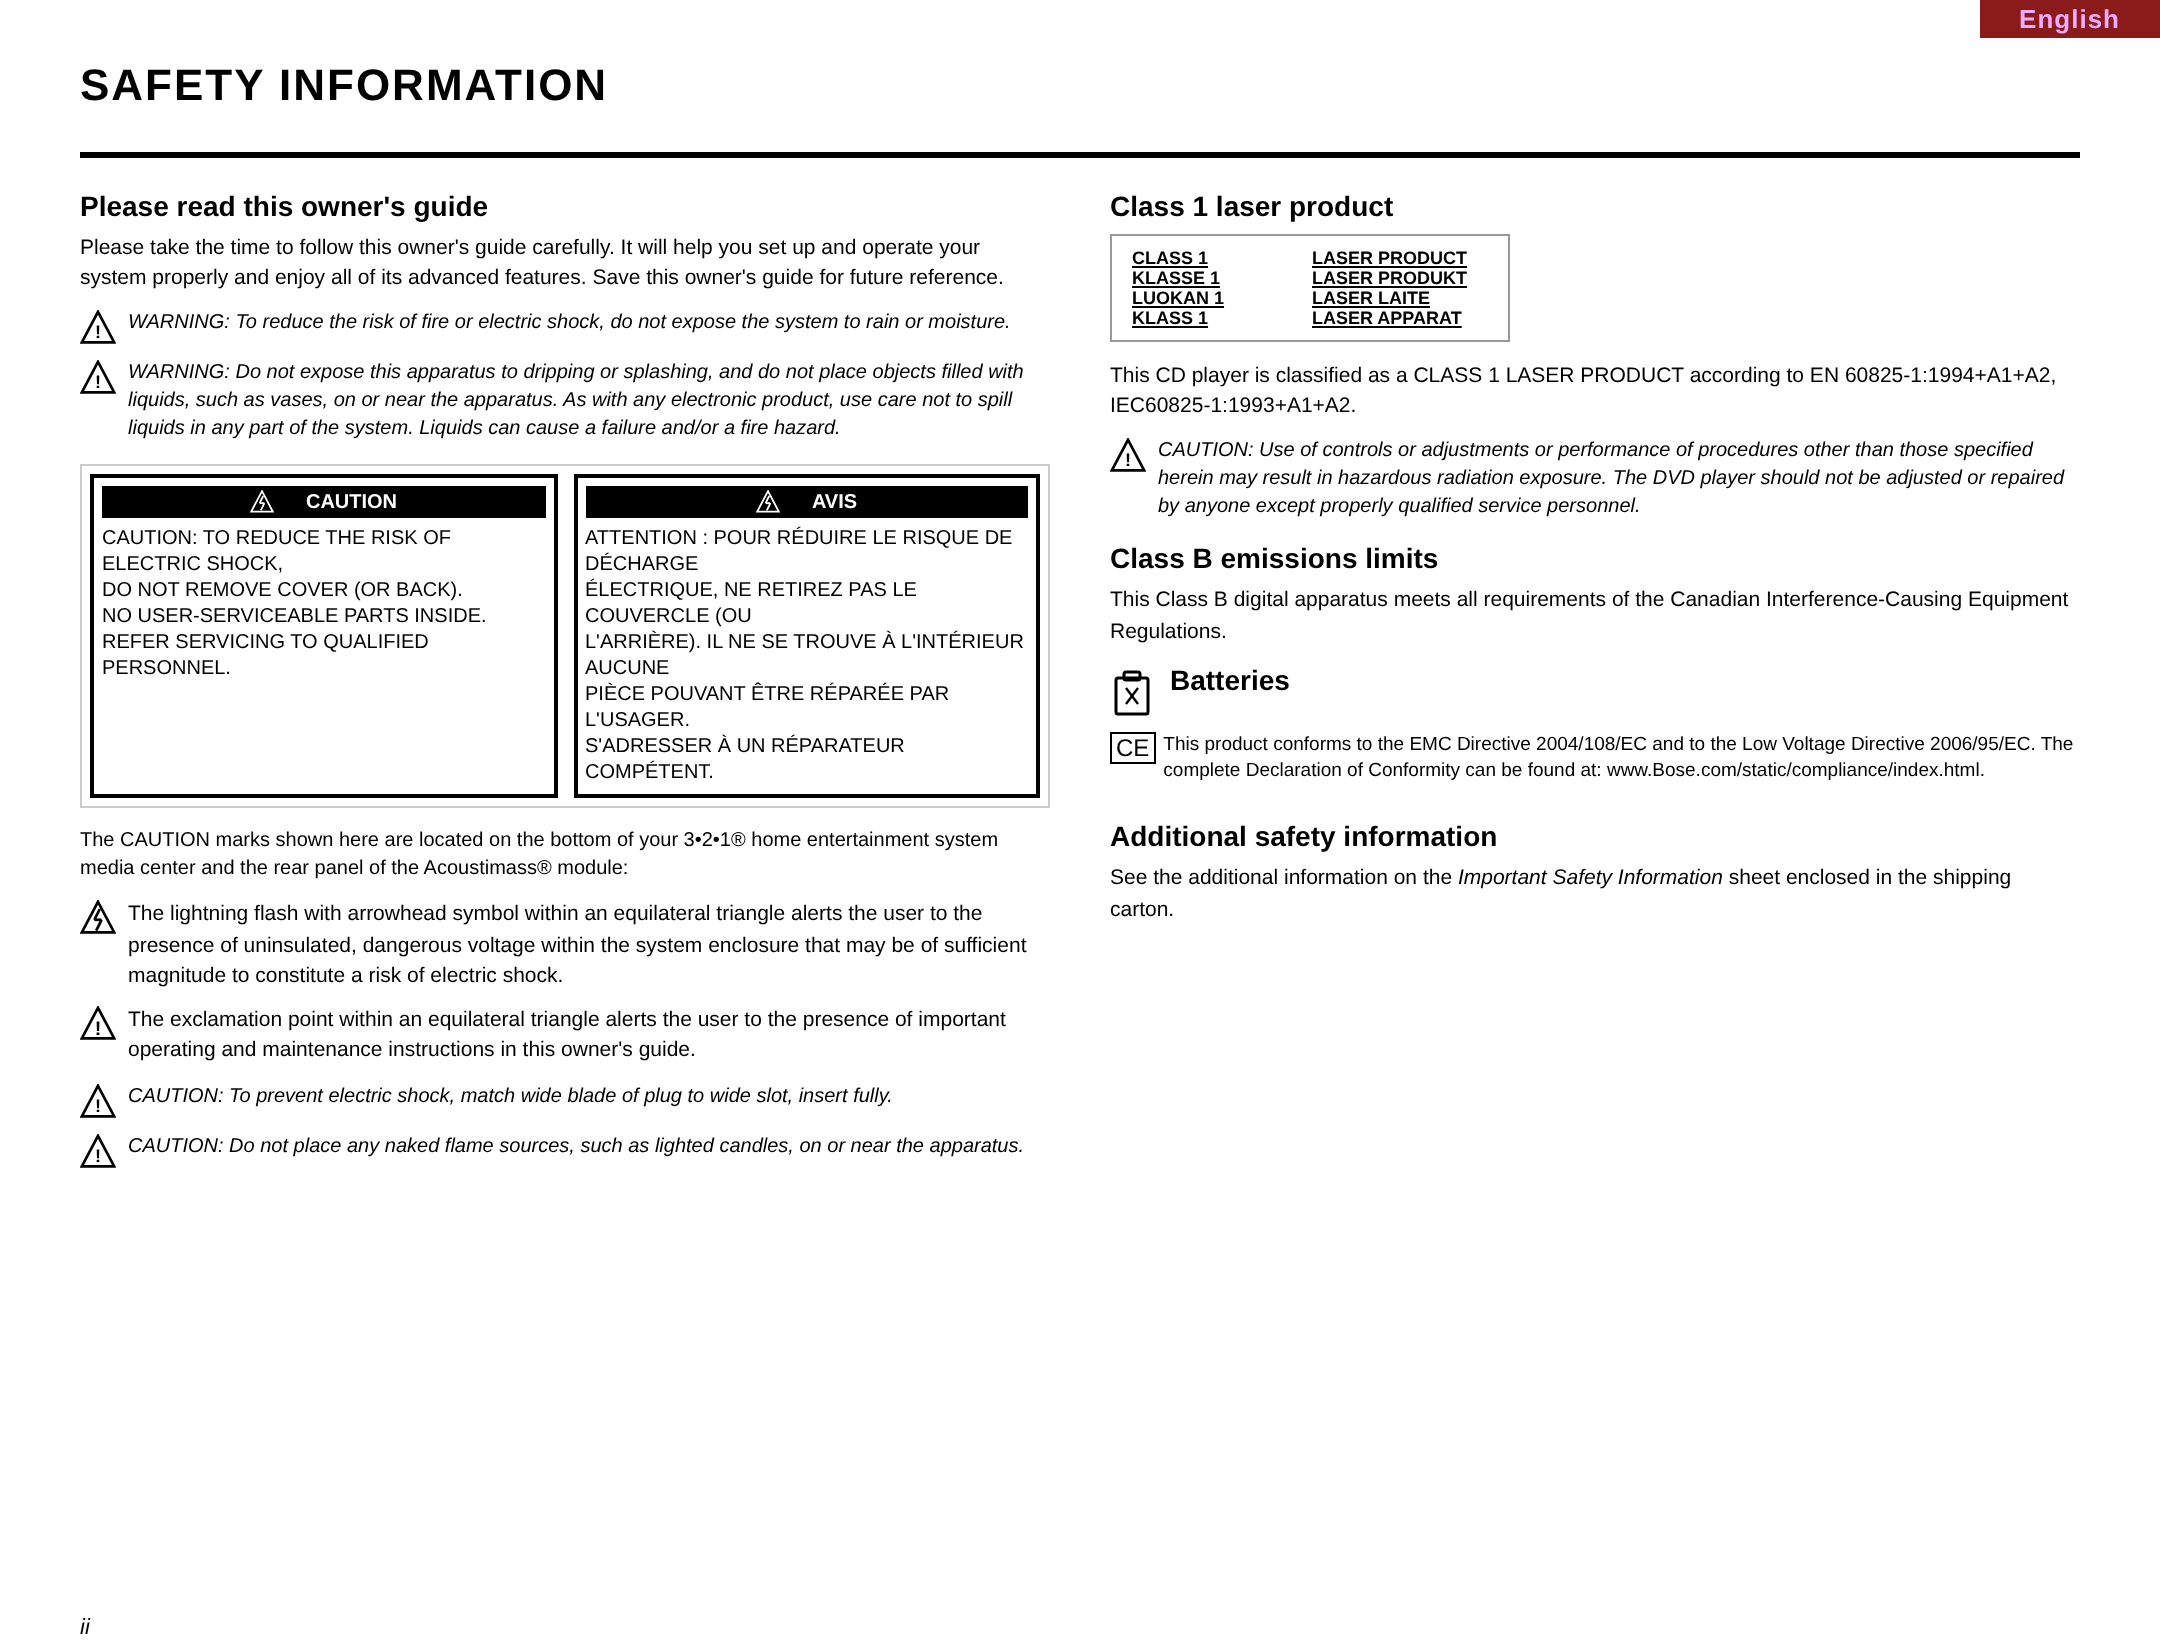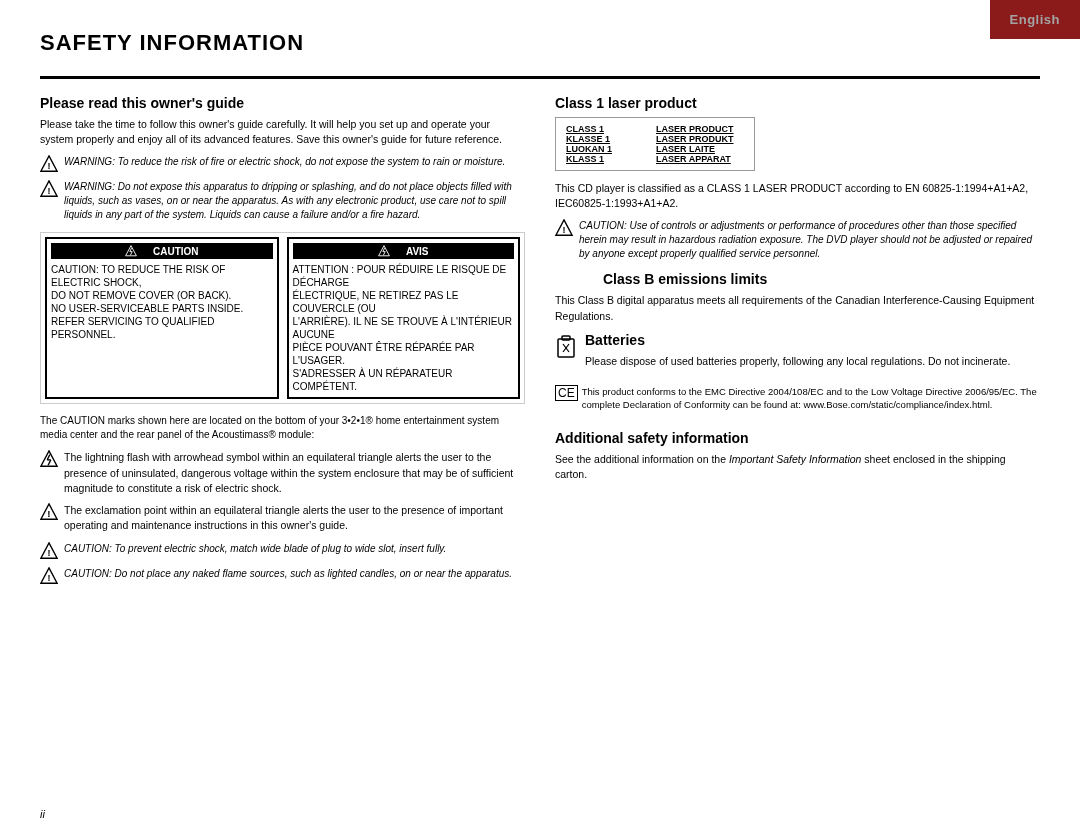"English" .english-tab { color: #a3a3a3 -> #f0abfc; padding: 12px 20px -> 2px 20px }
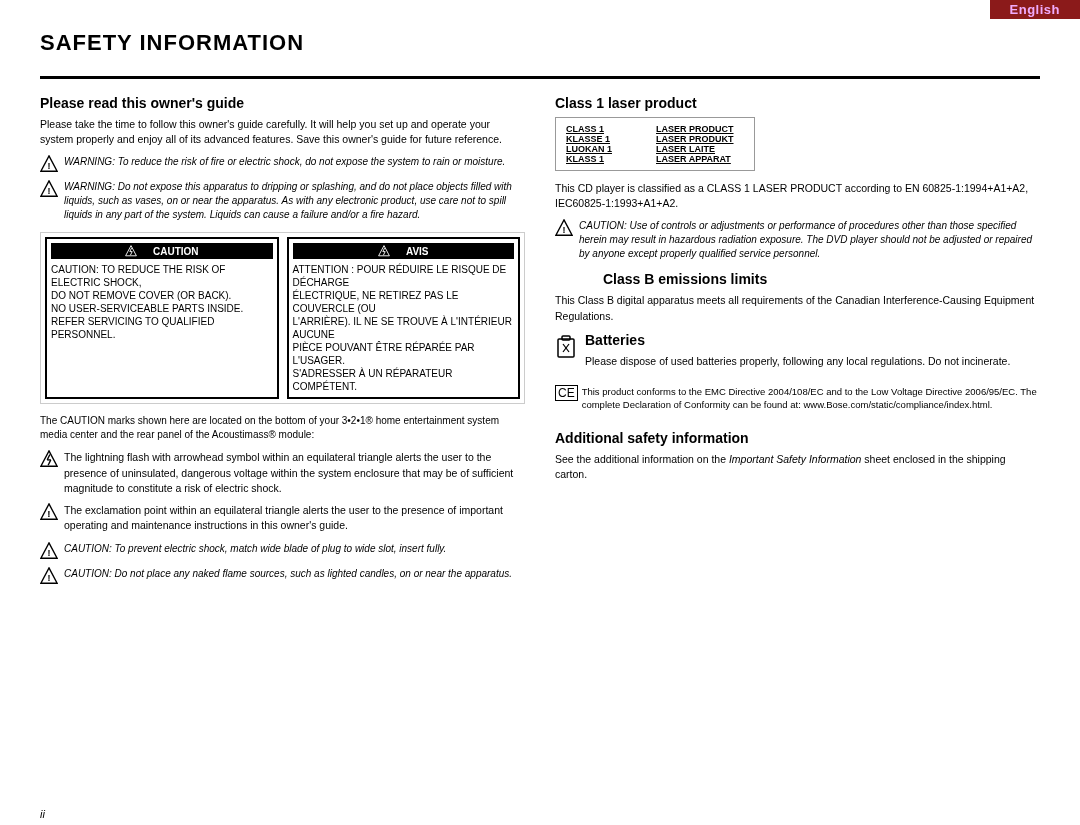"Class B emissions limits" div.section-heading { margin-left: 48px -> none }
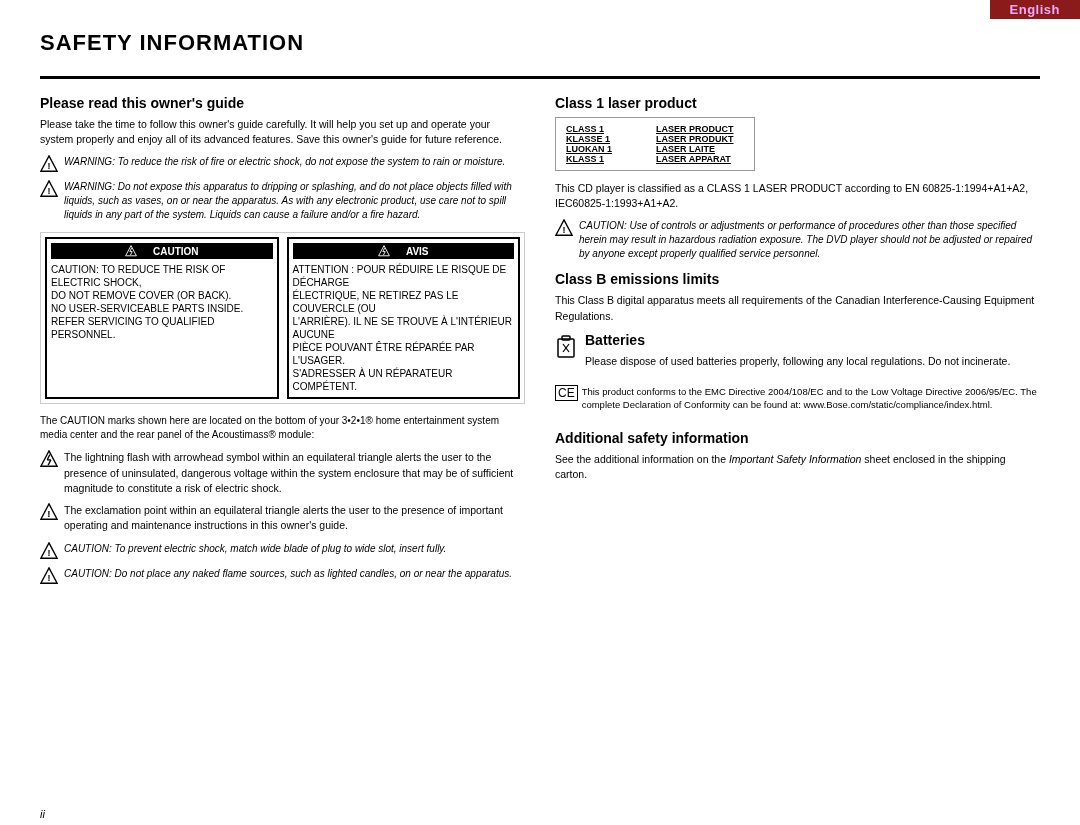"Please dispose of used batteries" p.body-text { html: <p>Please dispose of used batteries properly, following any local regulations. Do not incinerate.</p> -> none }
